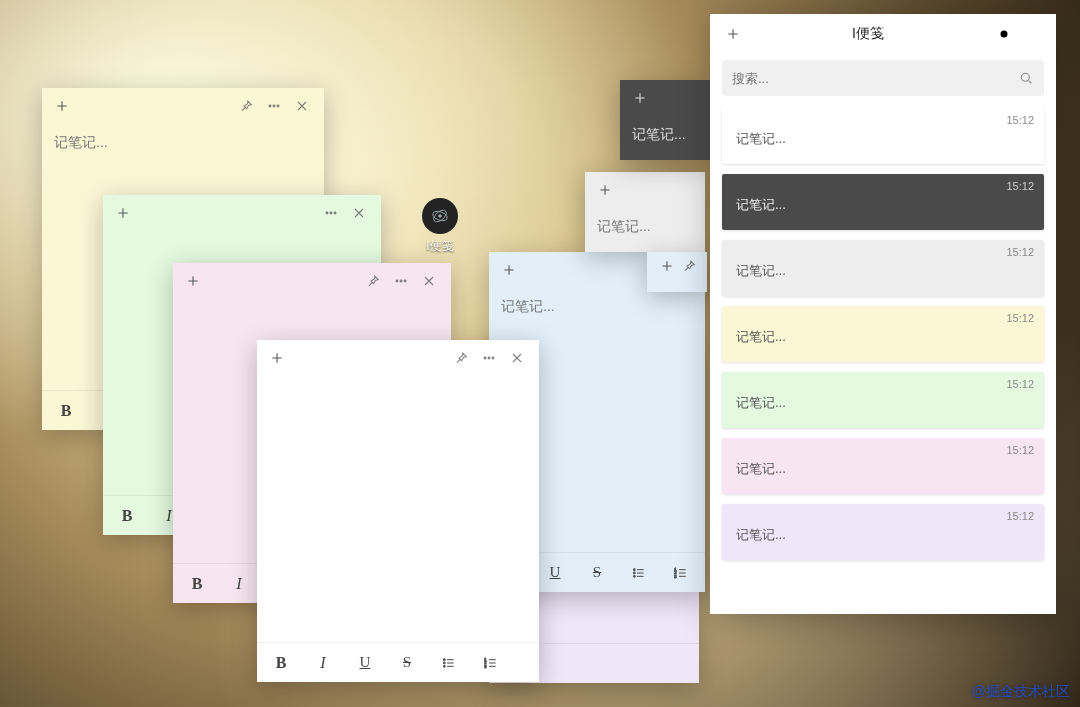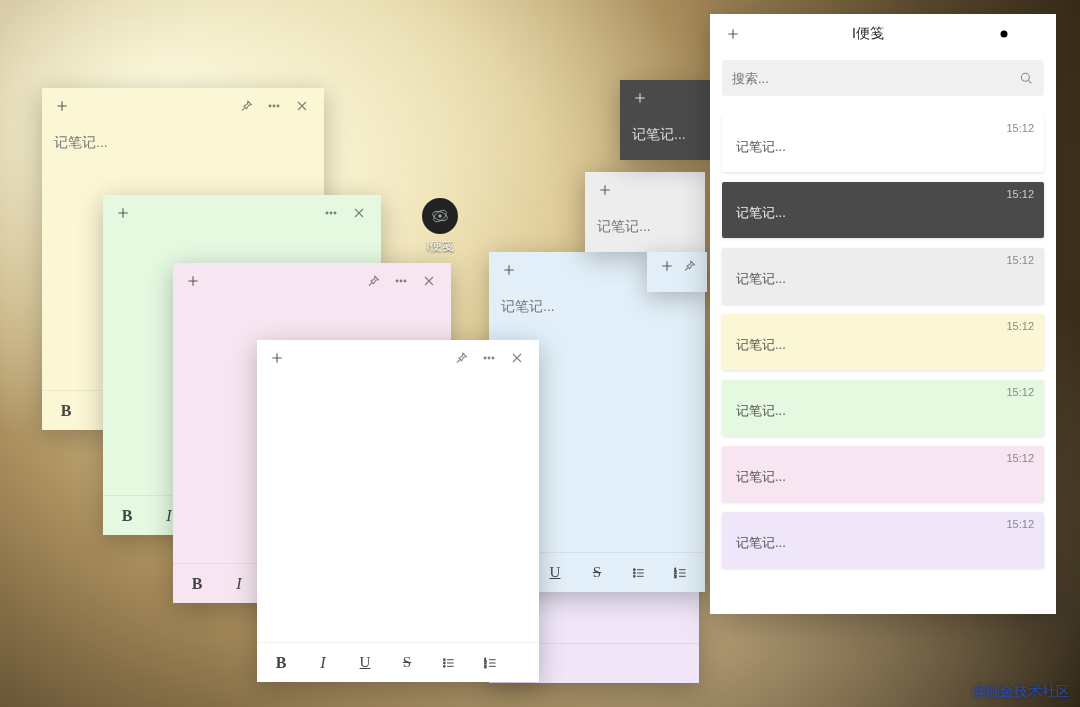"搜索..." .search { margin: 6px 12px 20px -> 6px 12px 12px }
